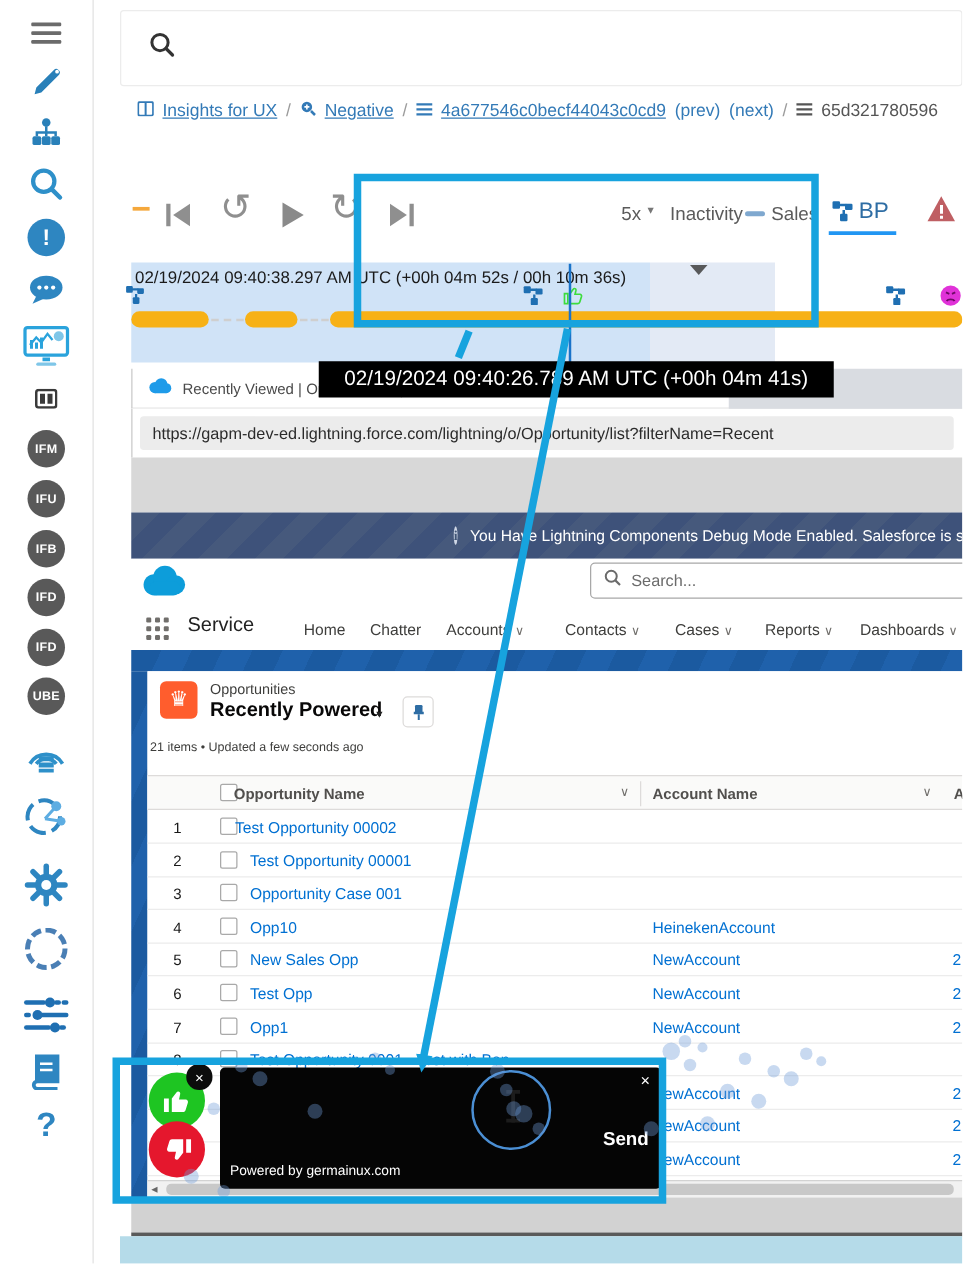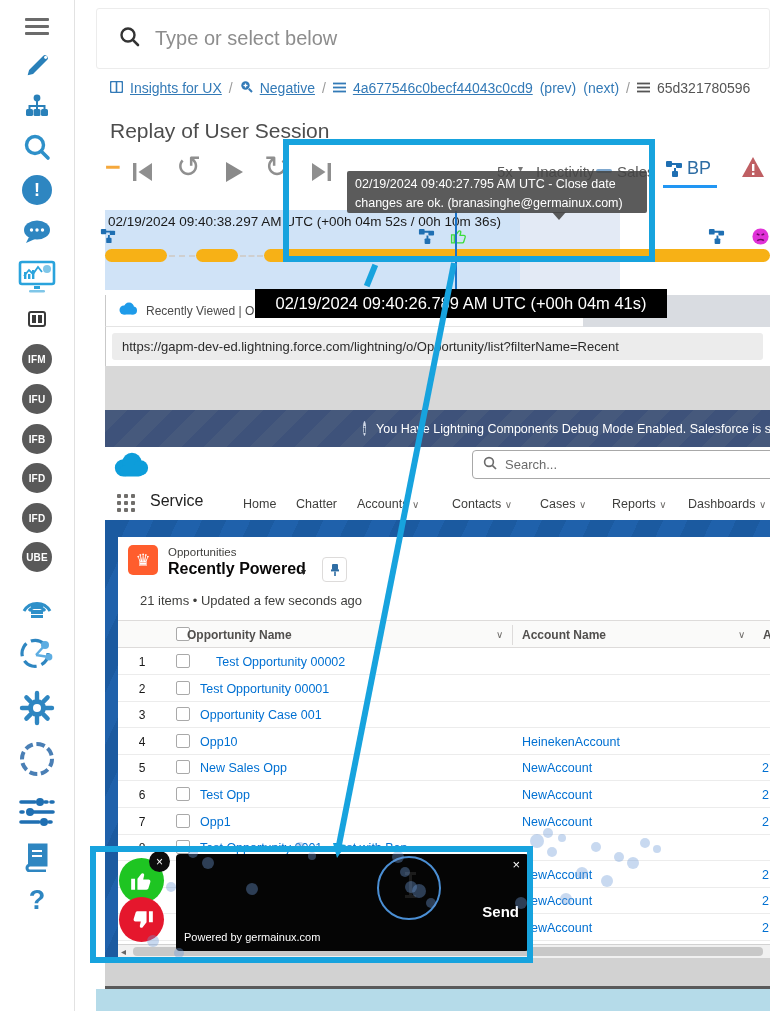"Type or select below" input { html: <input> -> none }
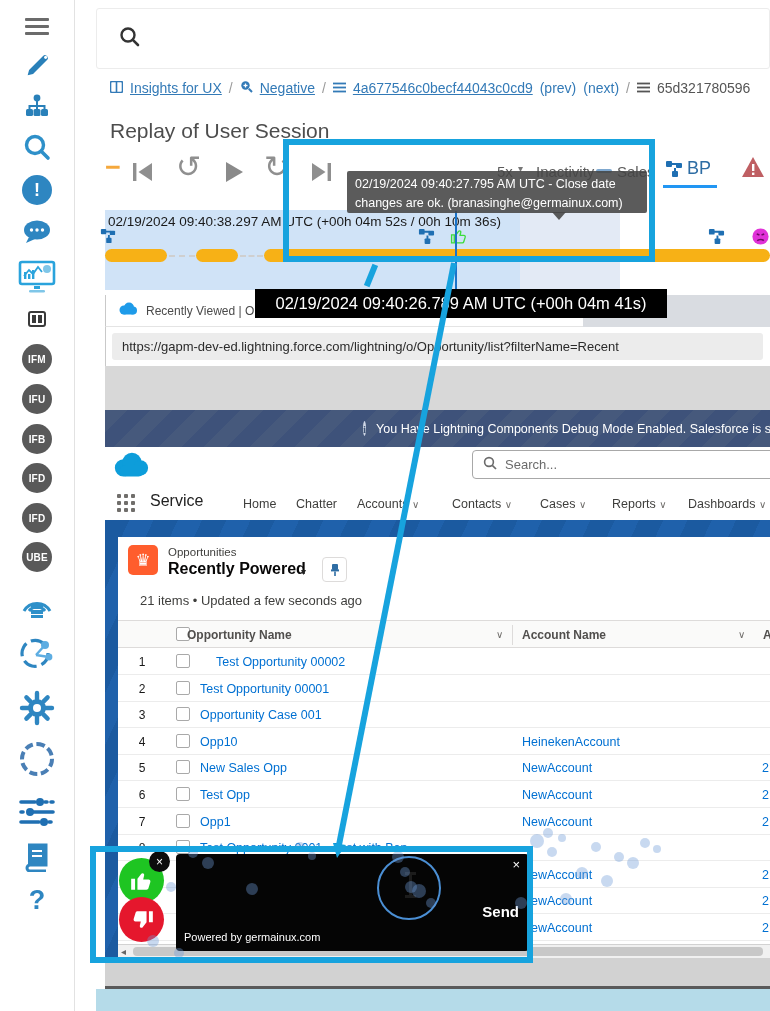"Replay of User Session" div.rtitle { html: <div>Replay of User Session</div> -> none }
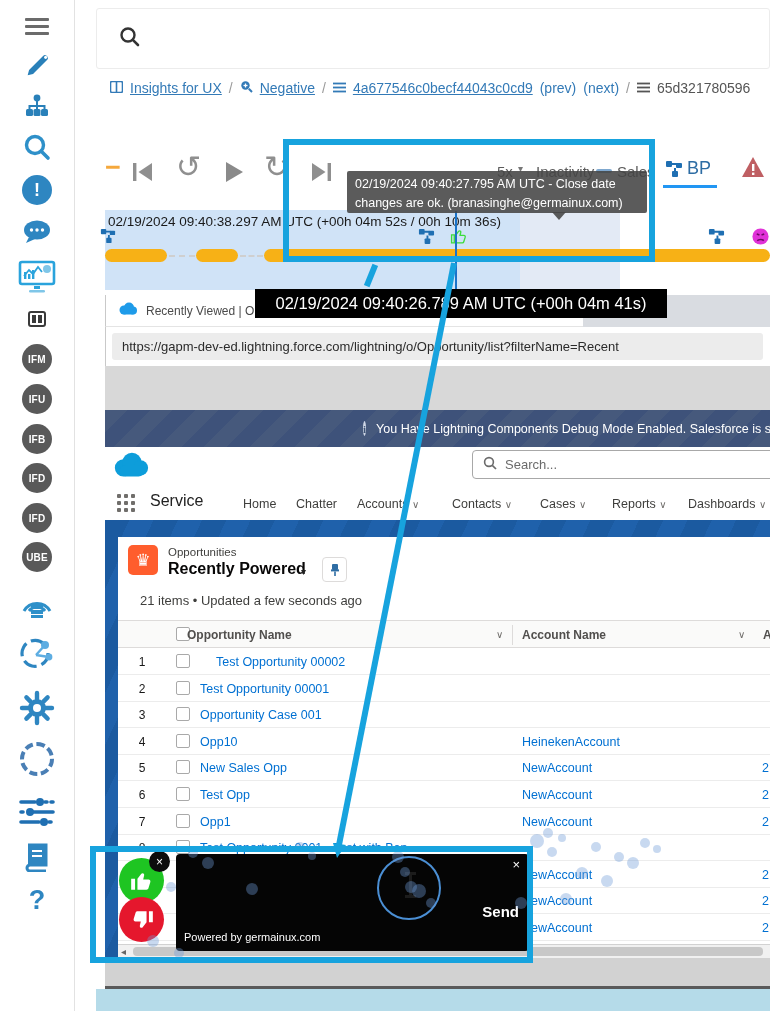"02/19/2024 09:40:27.795 AM UTC -" div.gray-tip { html: <div>02/19/2024 09:40:27.795 AM UTC - Close date changes are ok. (branasinghe@germainux.com)</div> -> none }
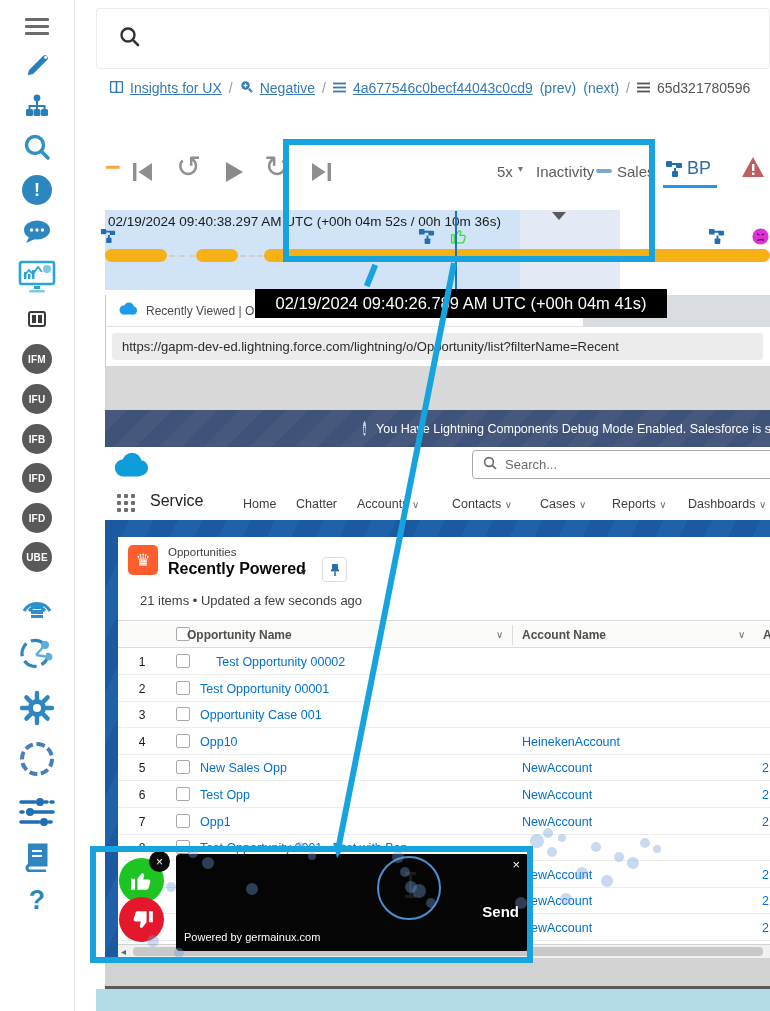"21 items • Updated a" .meta { font-size: 13px -> 10px; left: 22px -> 2px }
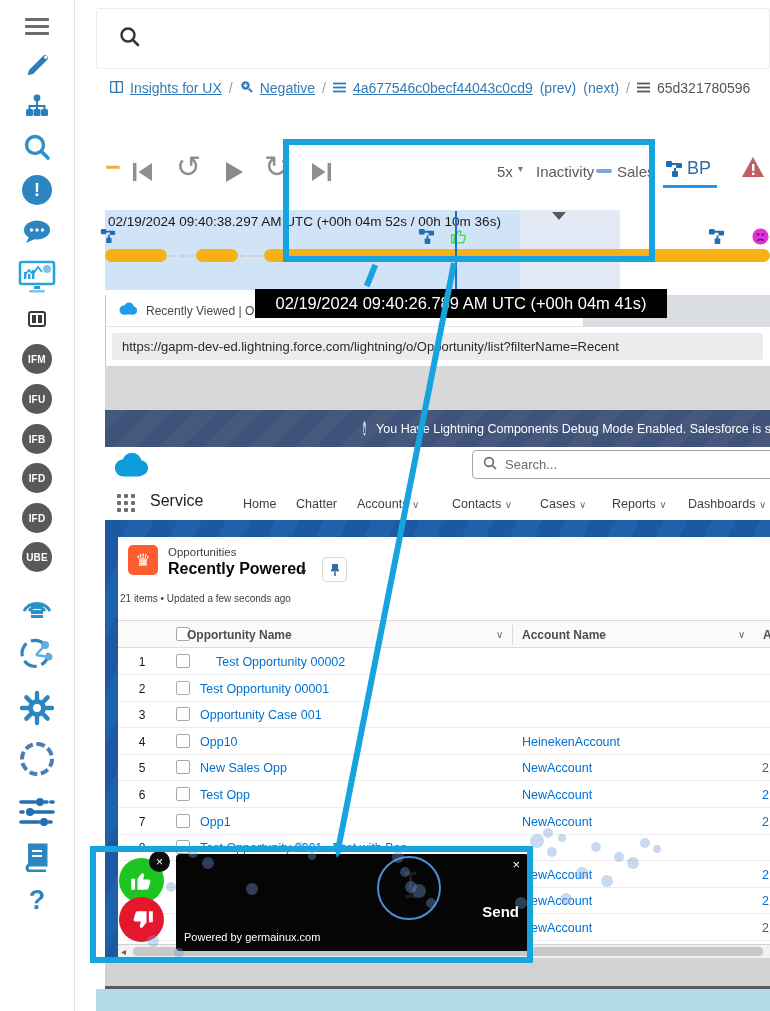"Test Opportunity 00002" span.rlink { left: 98px -> 70px }
